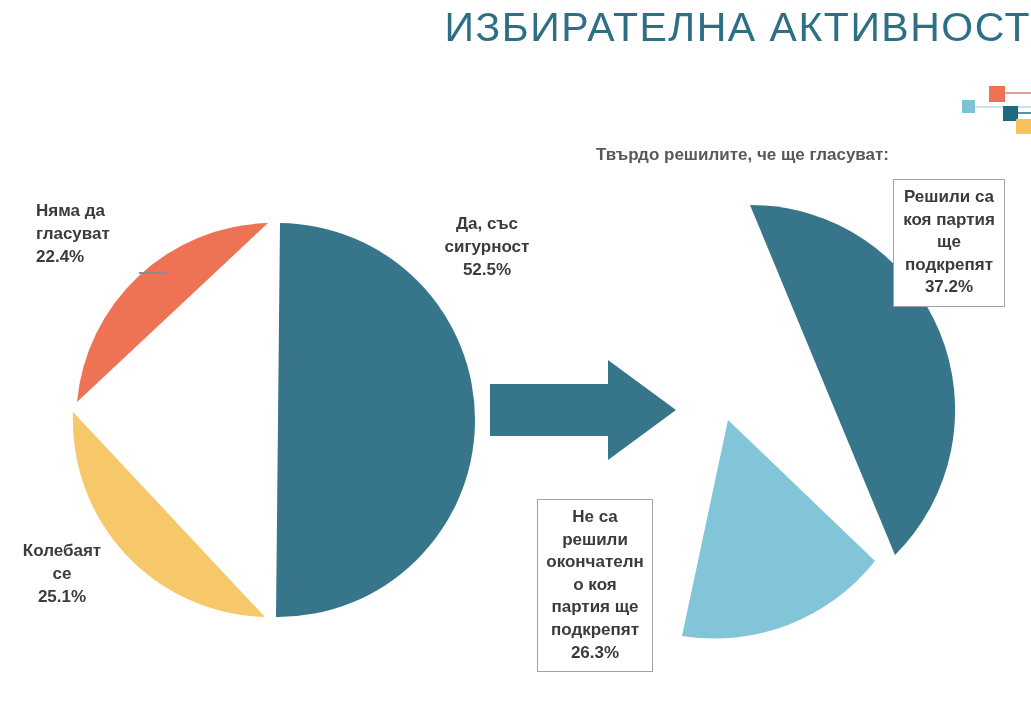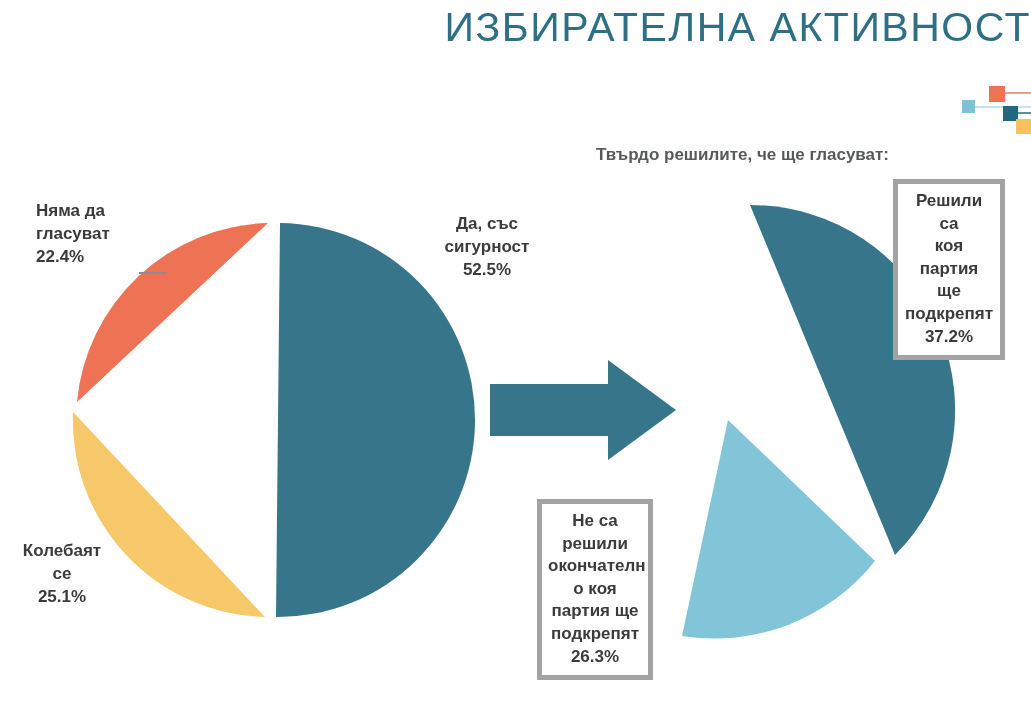"Решили са" .callout { border: 5px solid #a3a3a3 -> 1px solid #a3a3a3 }
